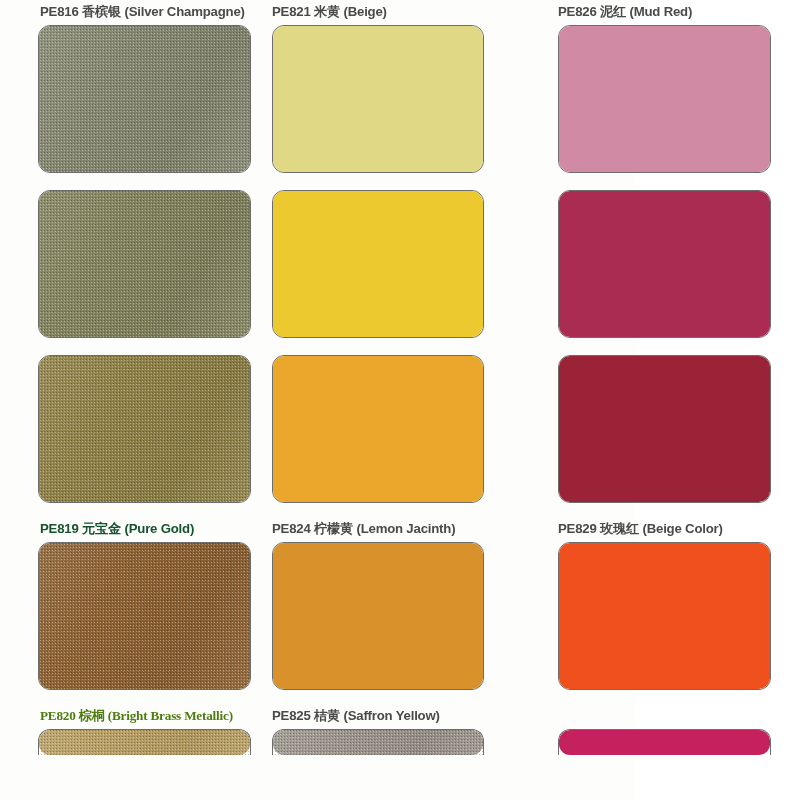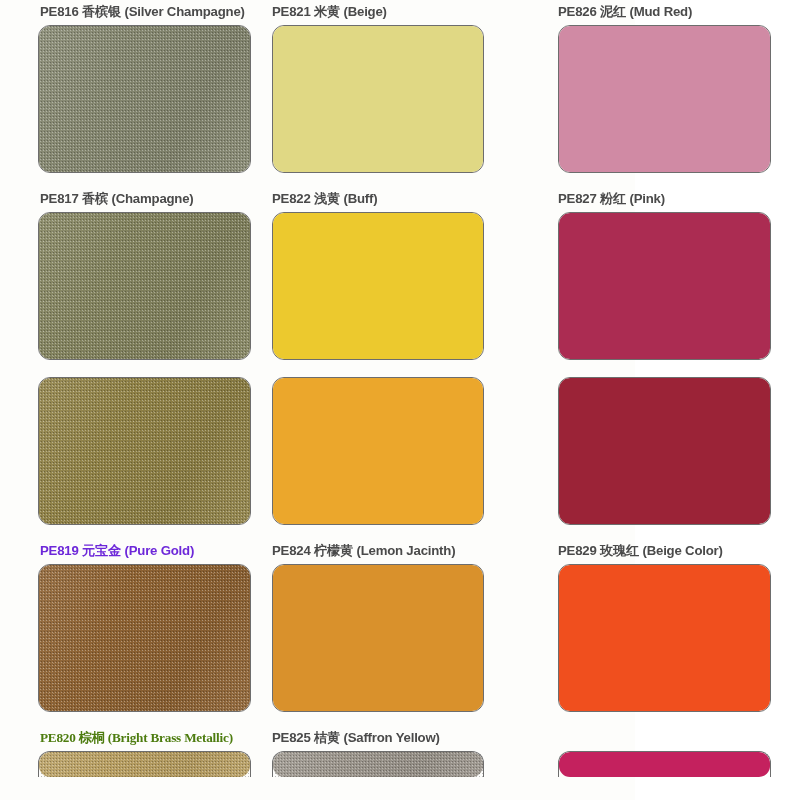"PE817 香槟 (Champagne)" div.label-band { html: <div> <div> <div>PE817 香槟 (Champagne)</div> </div> <div> <div>PE822 浅黄 (Buff)</div> </div> <div> <div>PE827 粉红 (Pink)</div> </div> </div> -> none }
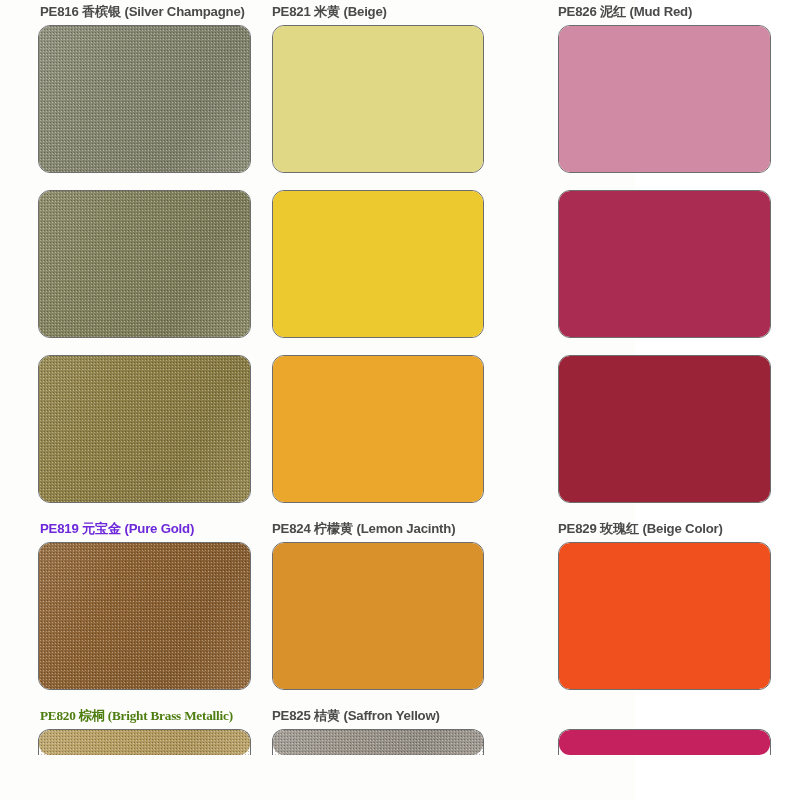"PE819 元宝金 (Pure Gold)" div.cell-label { color: #6d28d9 -> #14532d }
